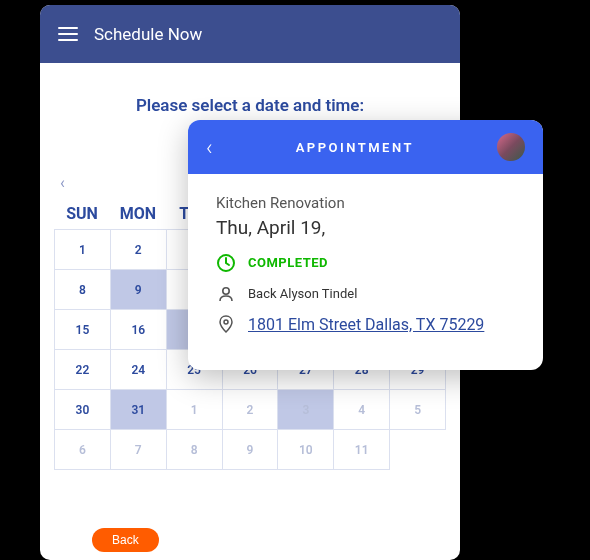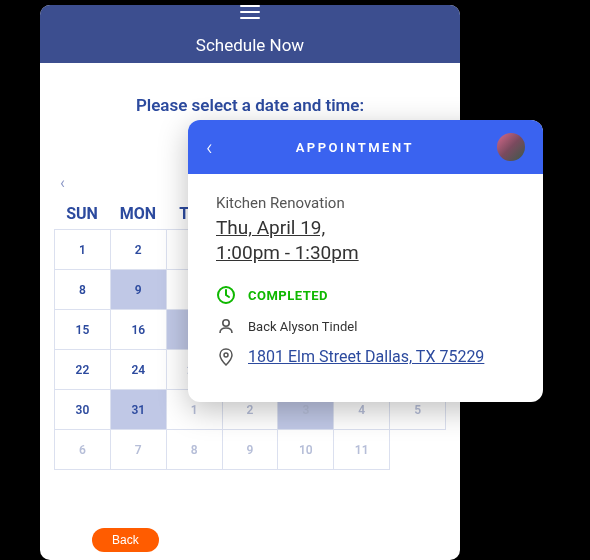"Schedule Now" .header { flex-direction: column -> none }
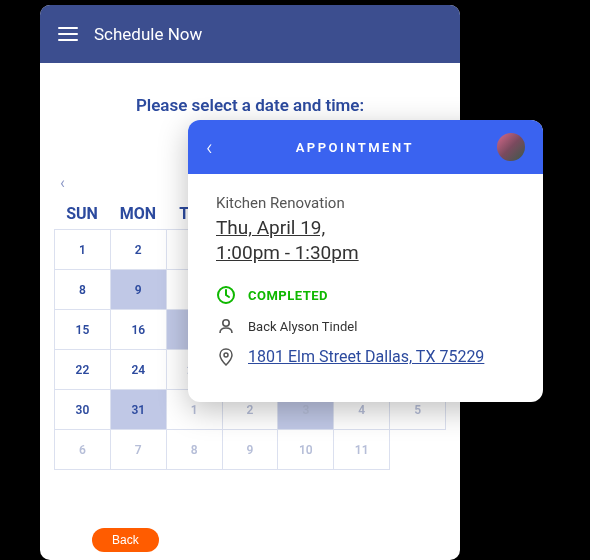"Thu, April 19," .appt-date { margin-bottom: 20px -> 12px; text-decoration: underline -> none }
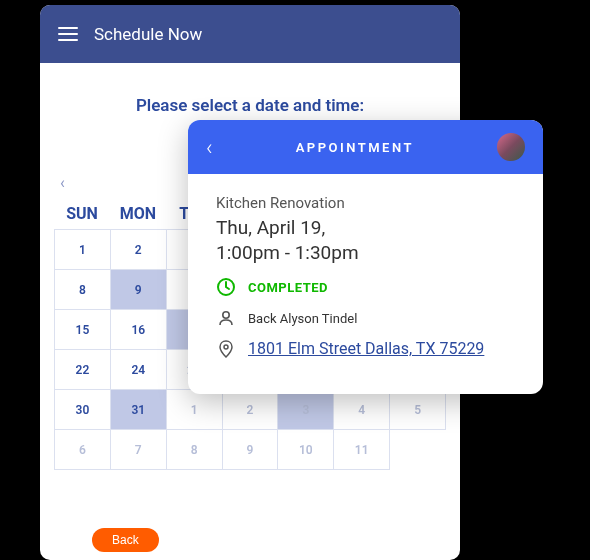"1:00pm - 1:30pm" span { html: <span>1:00pm - 1:30pm</span> -> none }
